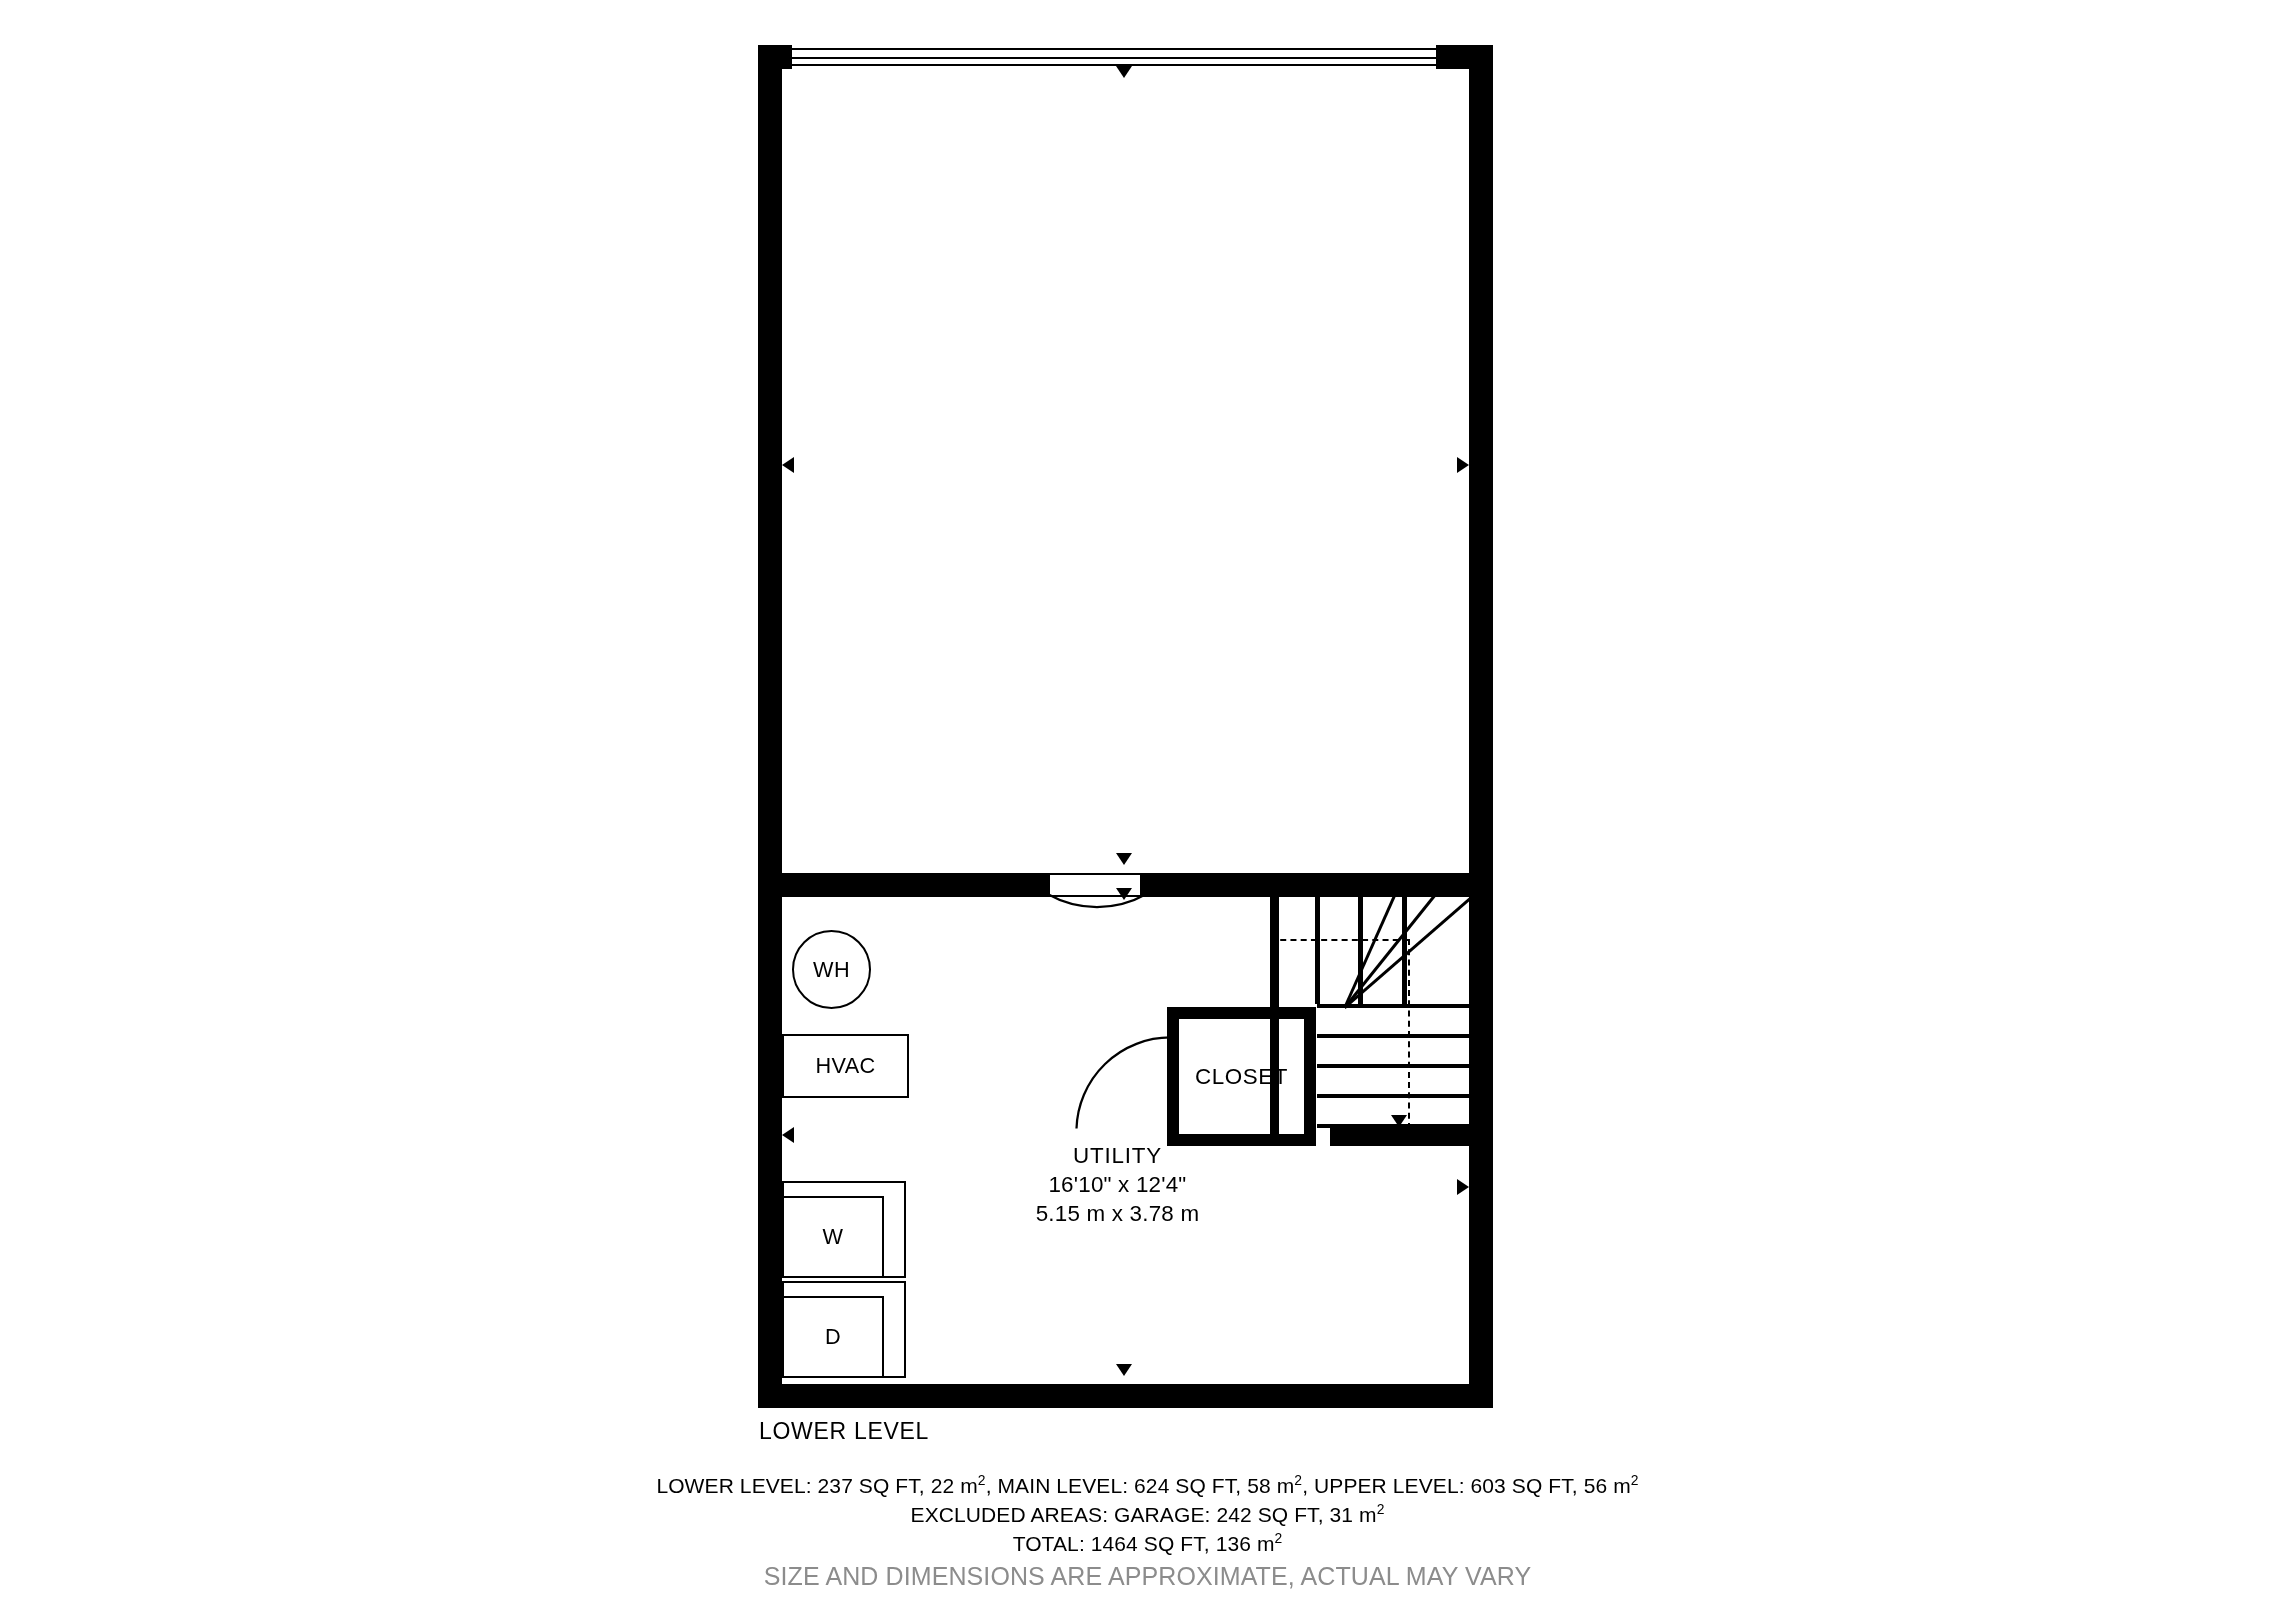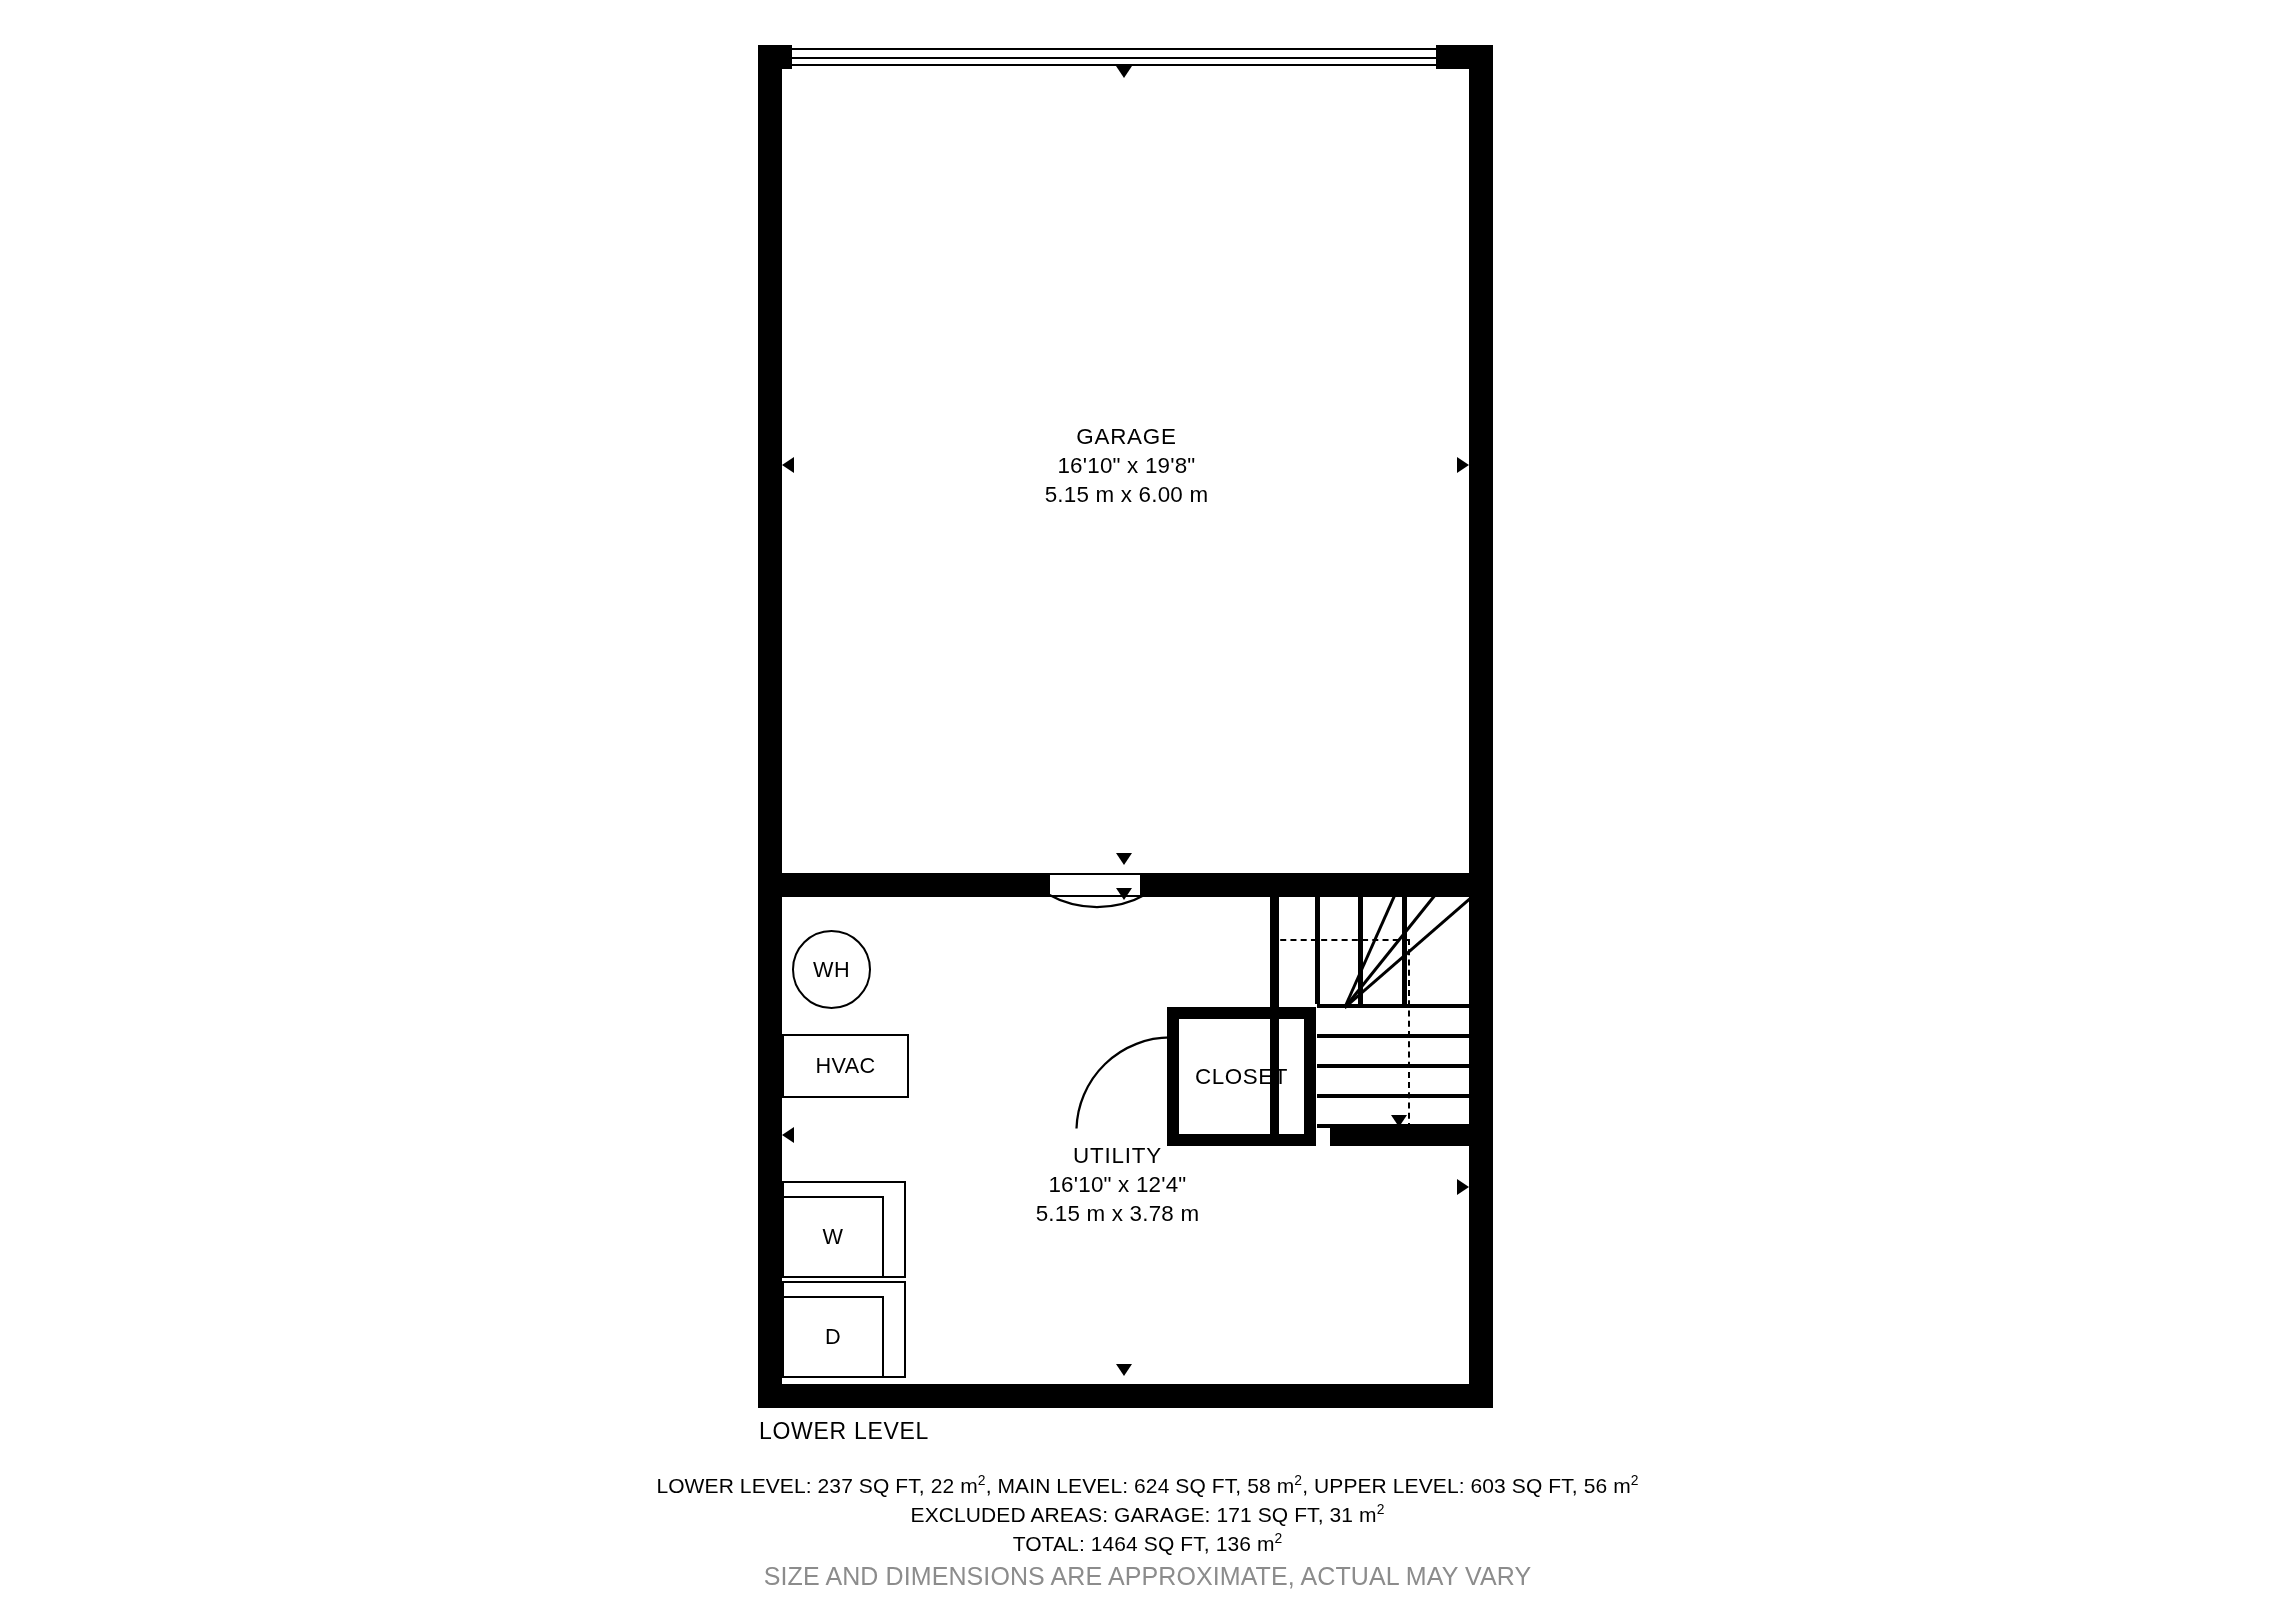"GARAGE" div.room-label { html: <div> <span>GARAGE</span> <span>16'10" x 19'8"</span> <span>5.15 m x 6.00 m</span> </div> -> none }
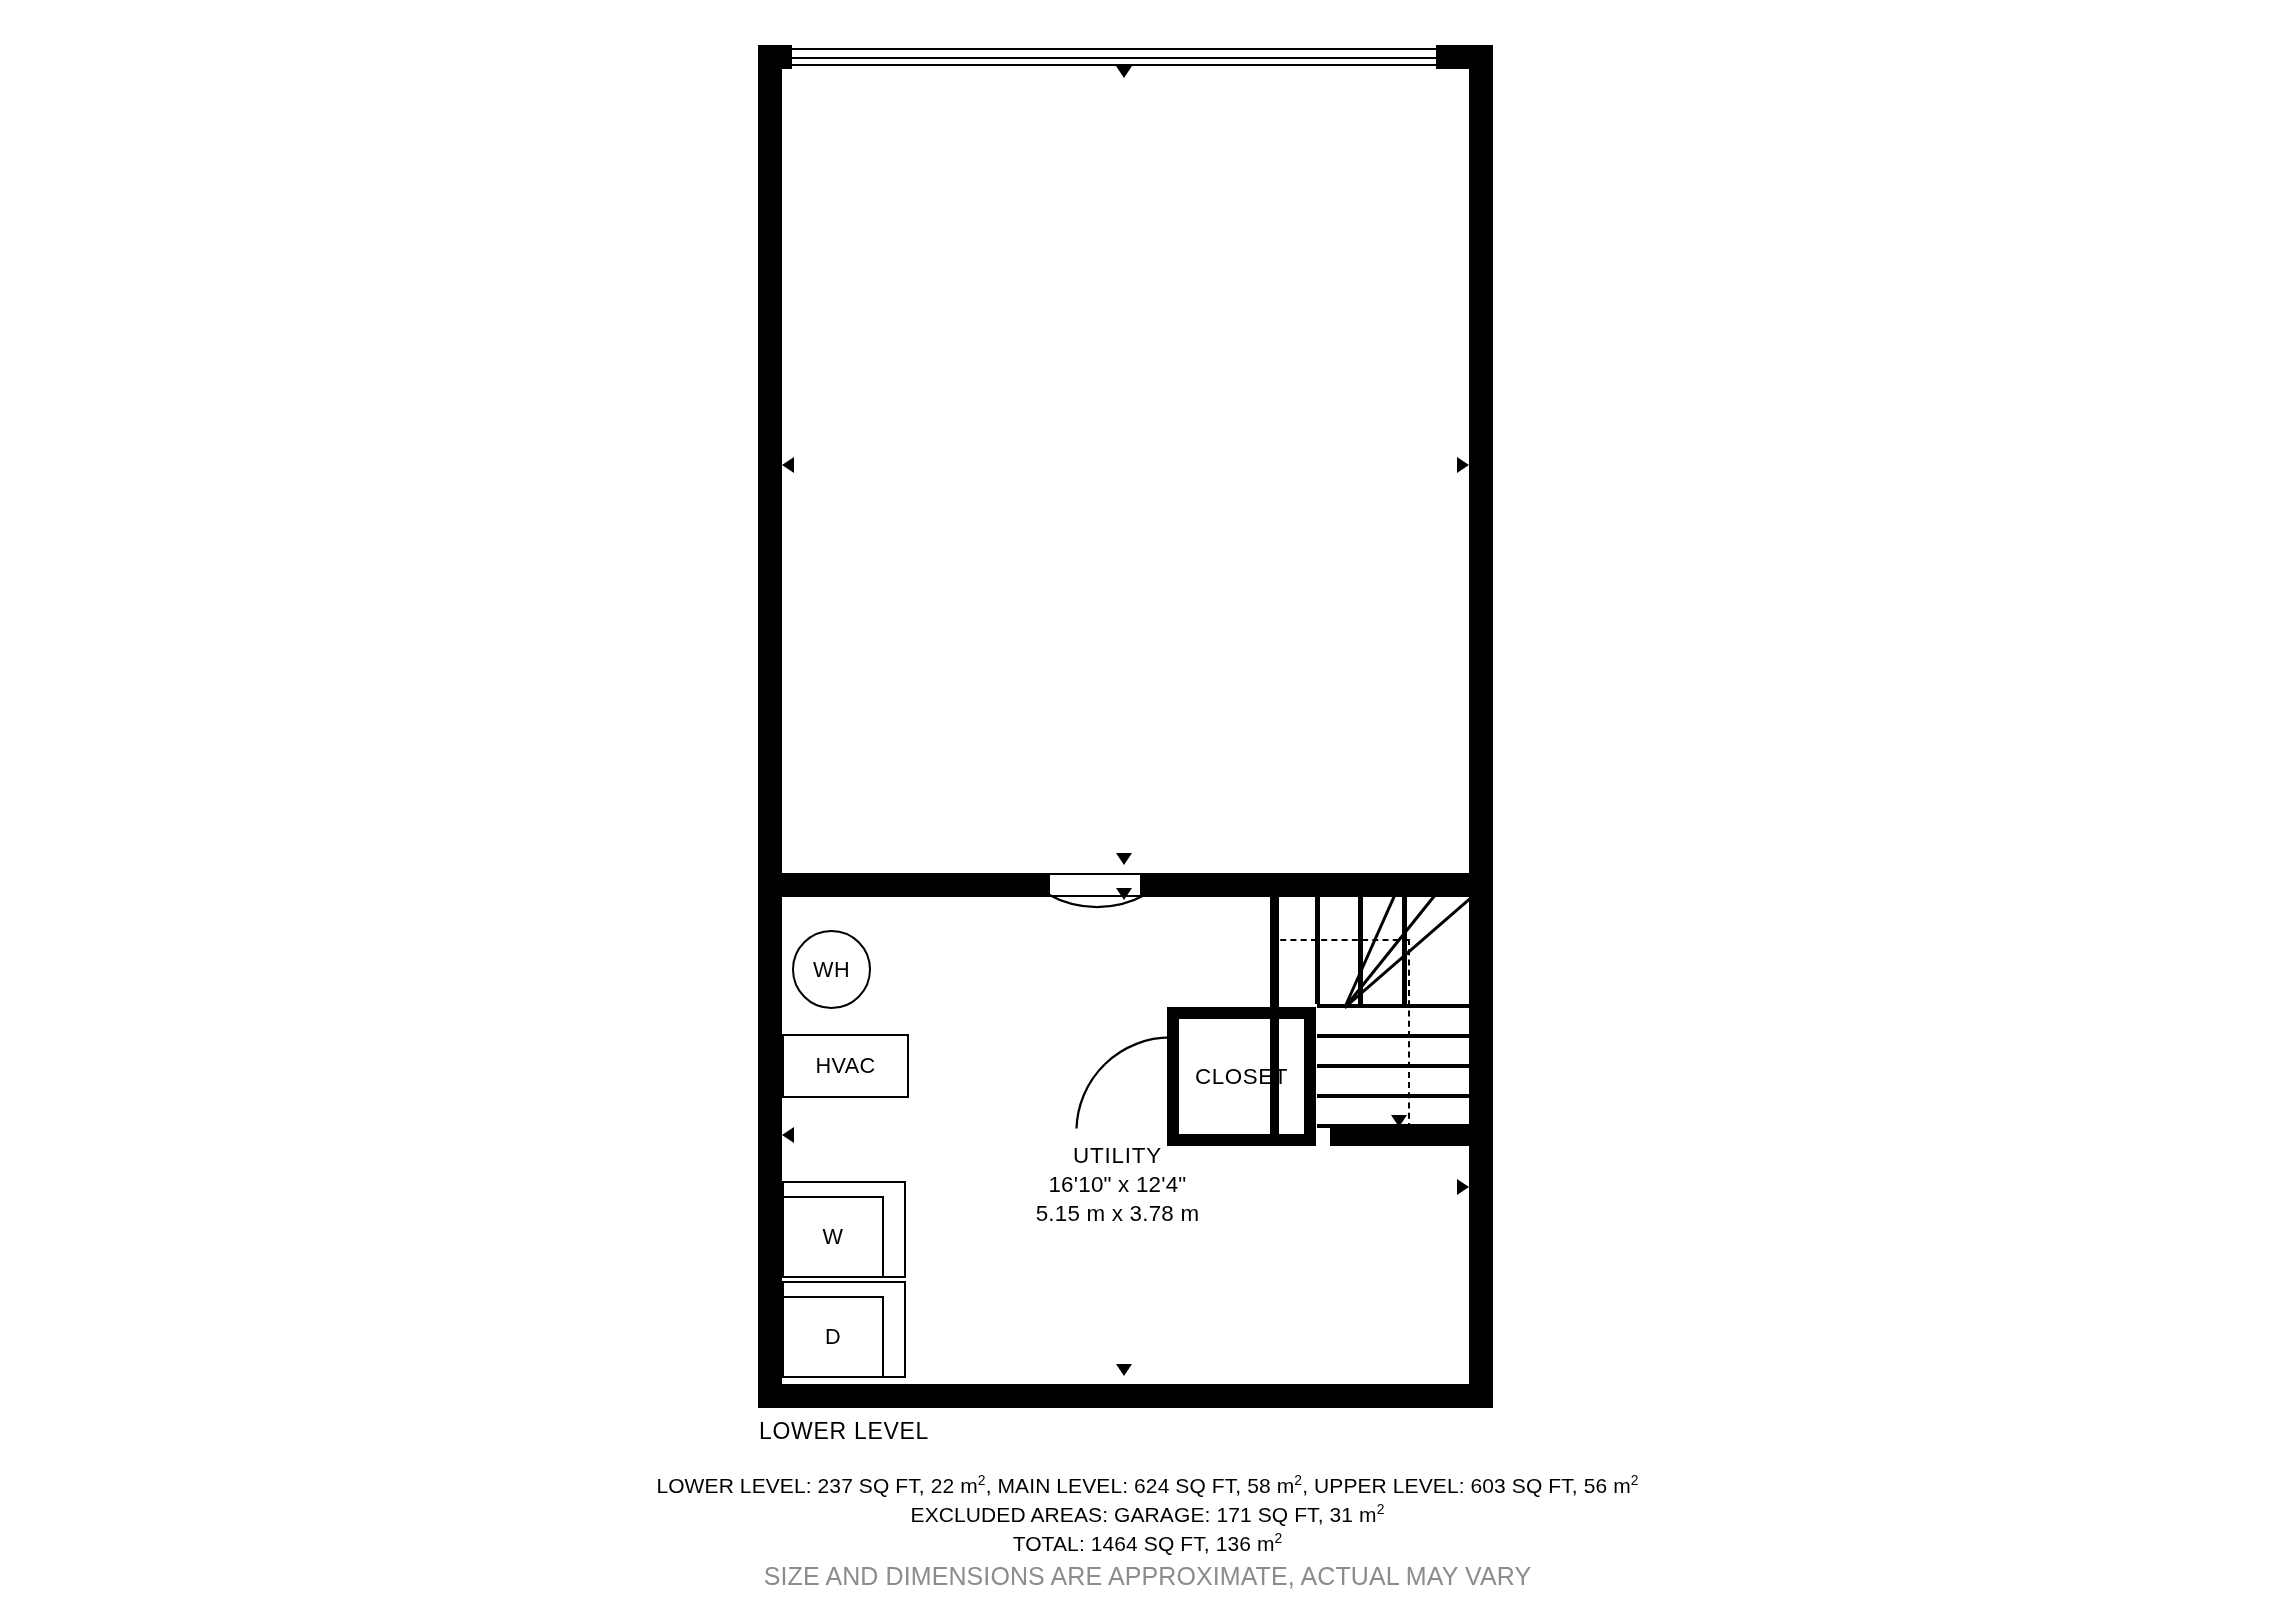"EXCLUDED AREAS: GARAGE: 171 SQ" span { text: 171 -> 242 }
